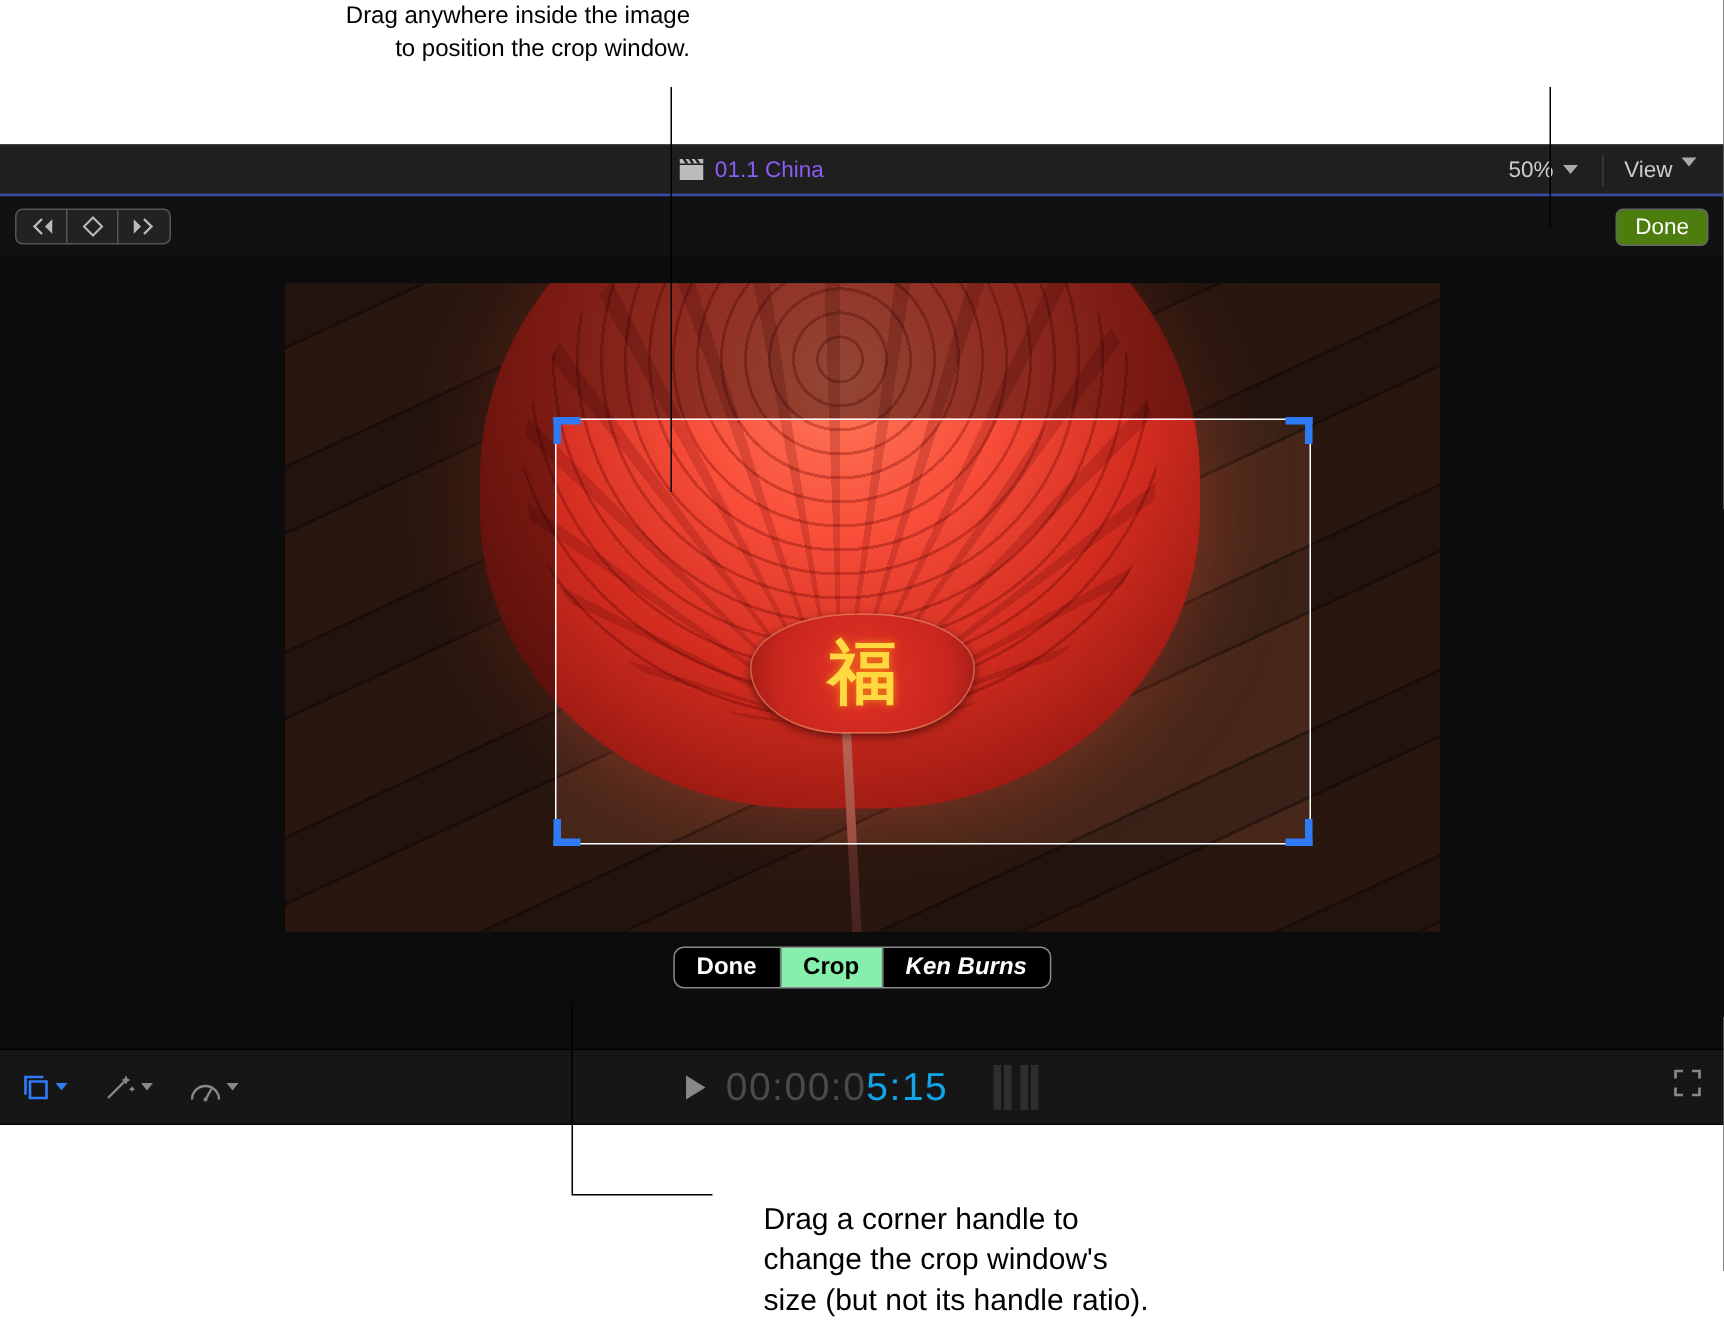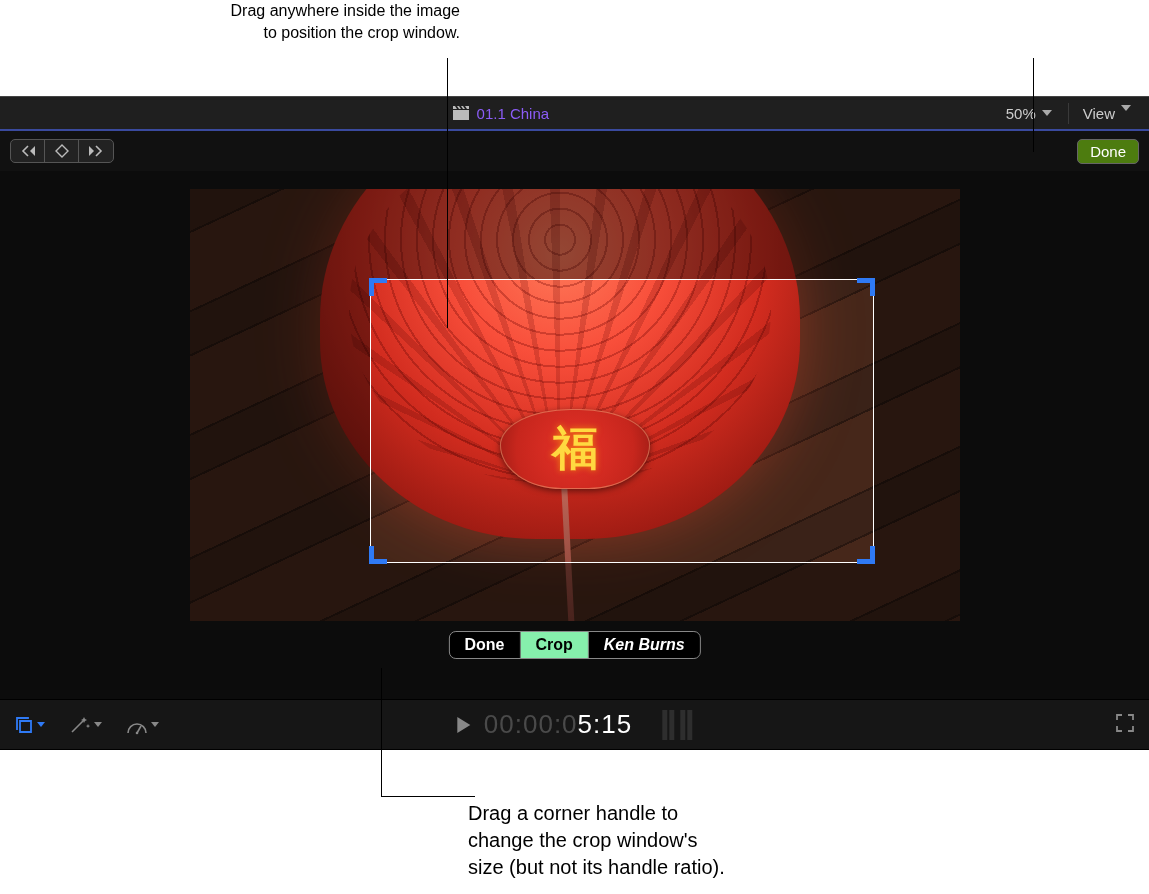"5:15" .tc-bright { color: #ffffff -> #0ea5e9 }
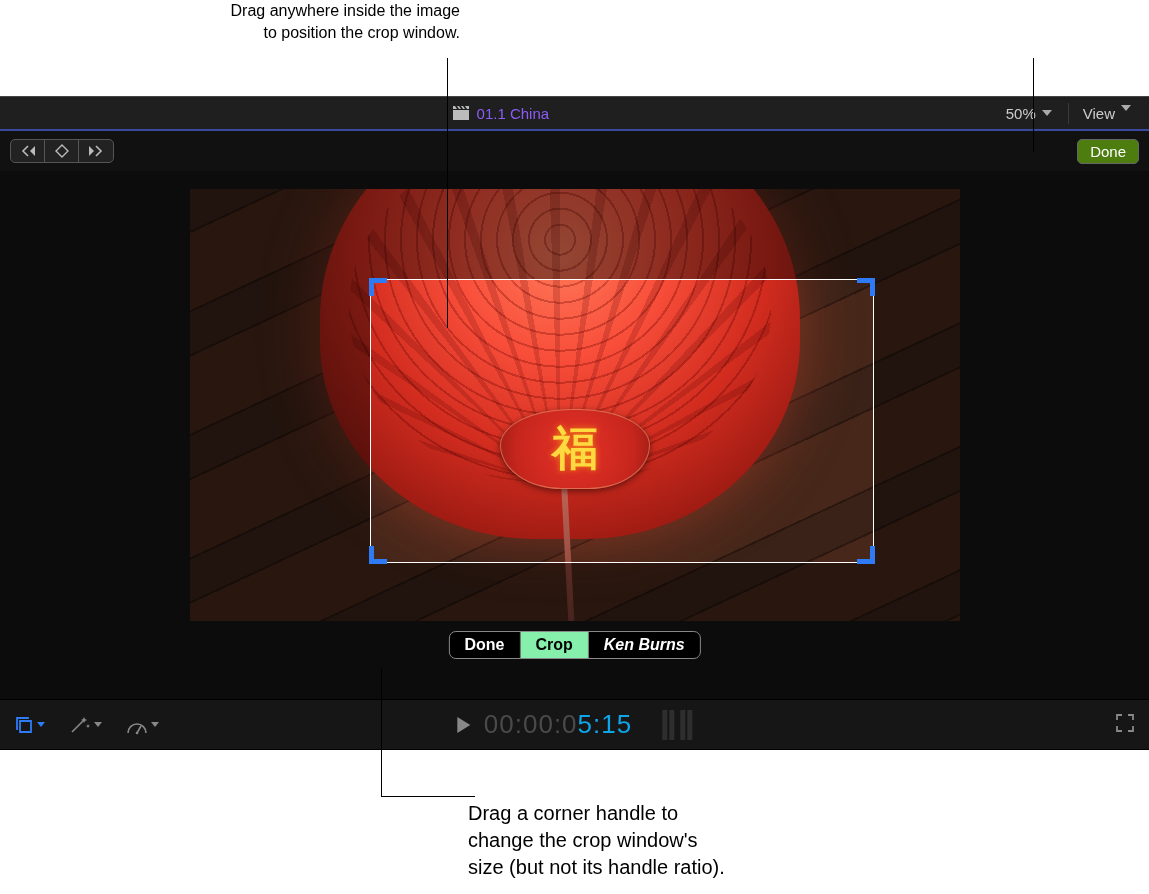"Drag a corner handle to" .callouts-bottom { left: 468px -> 509px }
